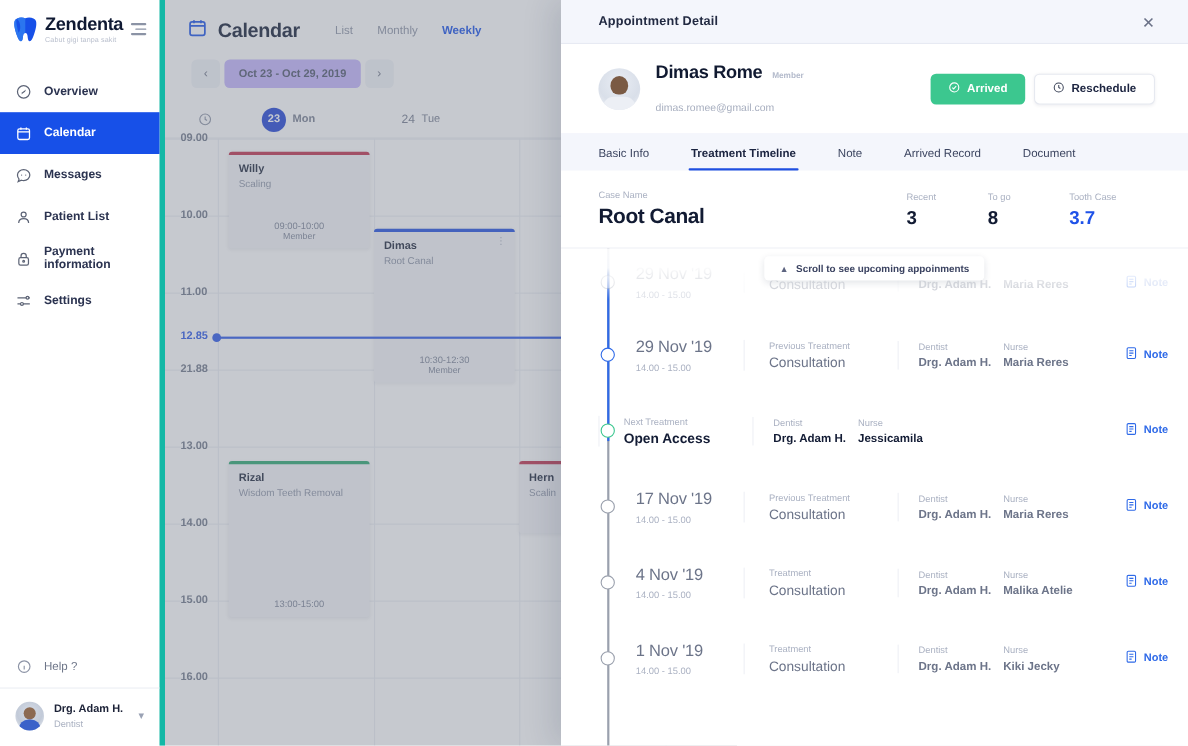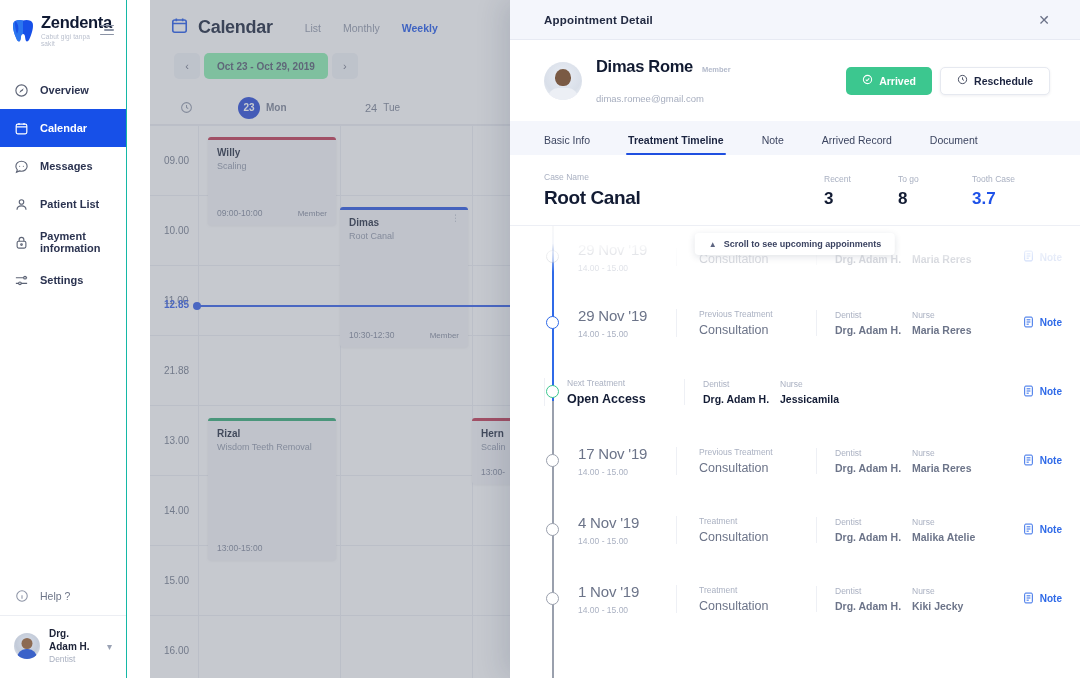"Zendenta" #sidebar { border-right: 1px solid #14b8a6 -> 5px solid #14b8a6; width: 127px -> 150px }
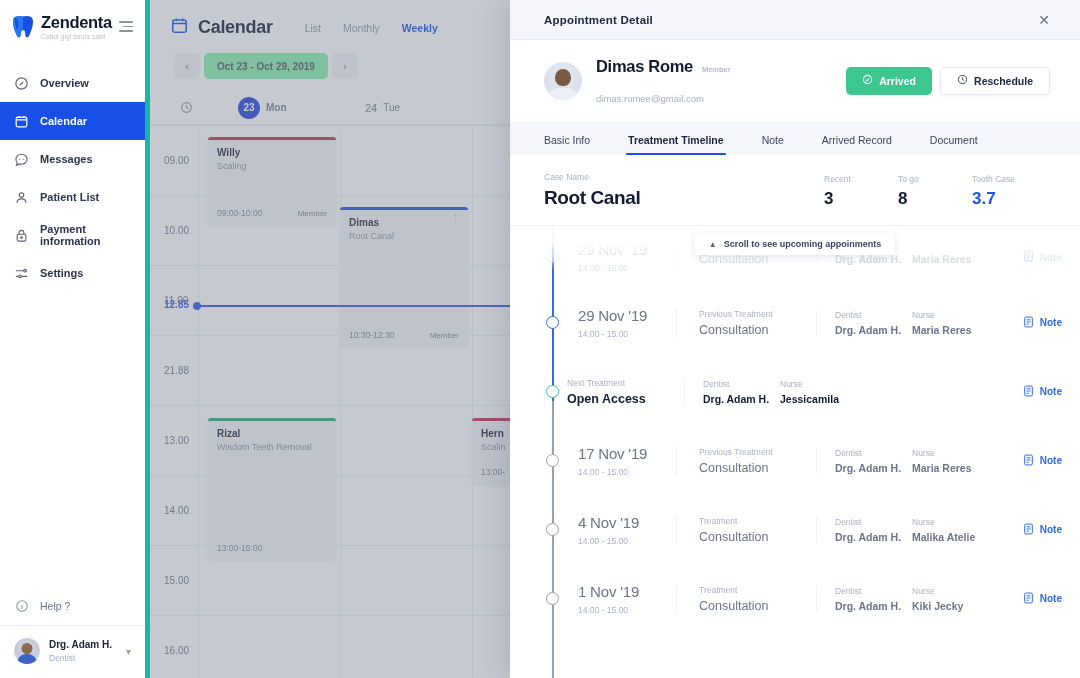"Oct 23 - Oct 29," .date-label { background: #86efac -> #c4b5fd }
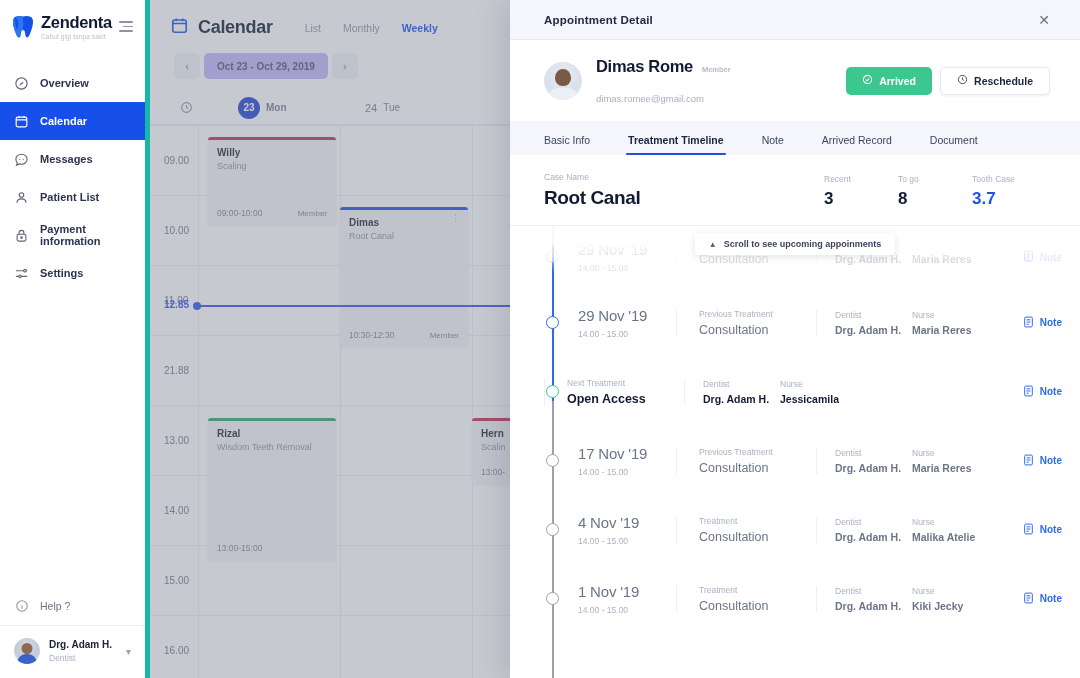"09.00" .hour-label { font-weight: 400 -> 700; margin-top: 36px -> none }
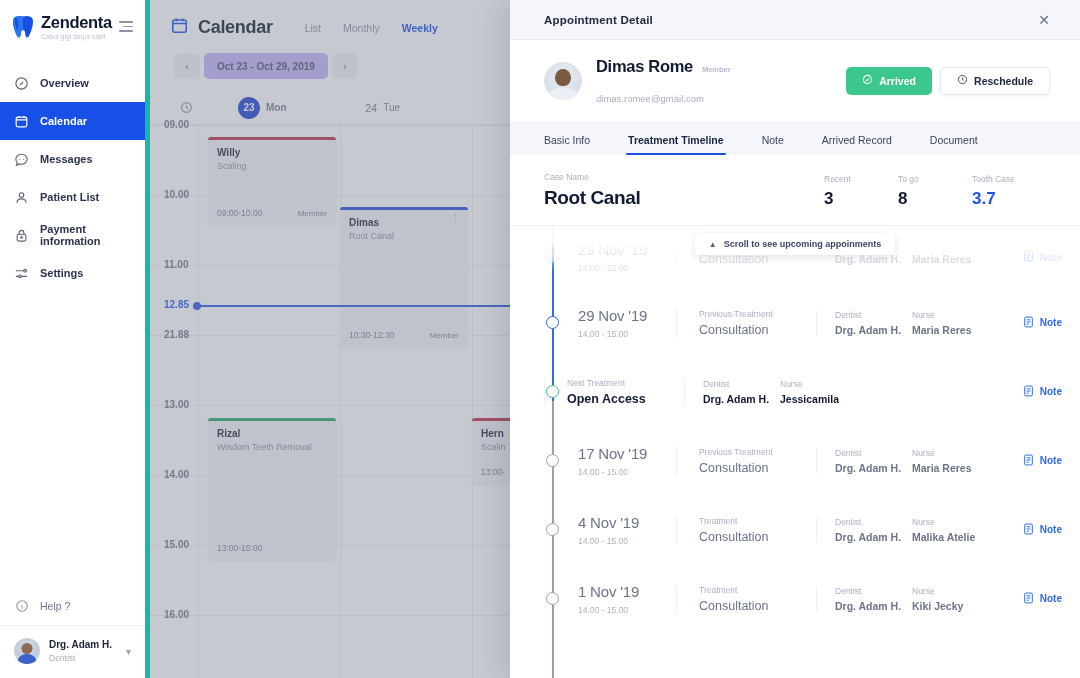"09:00-10:00" .appt-foot { flex-direction: none -> column }
